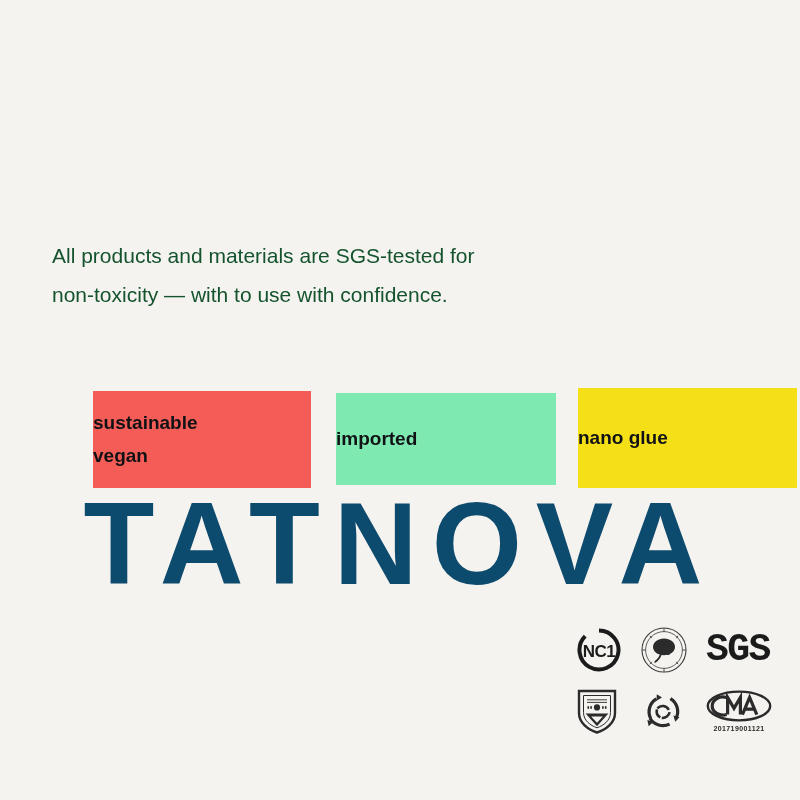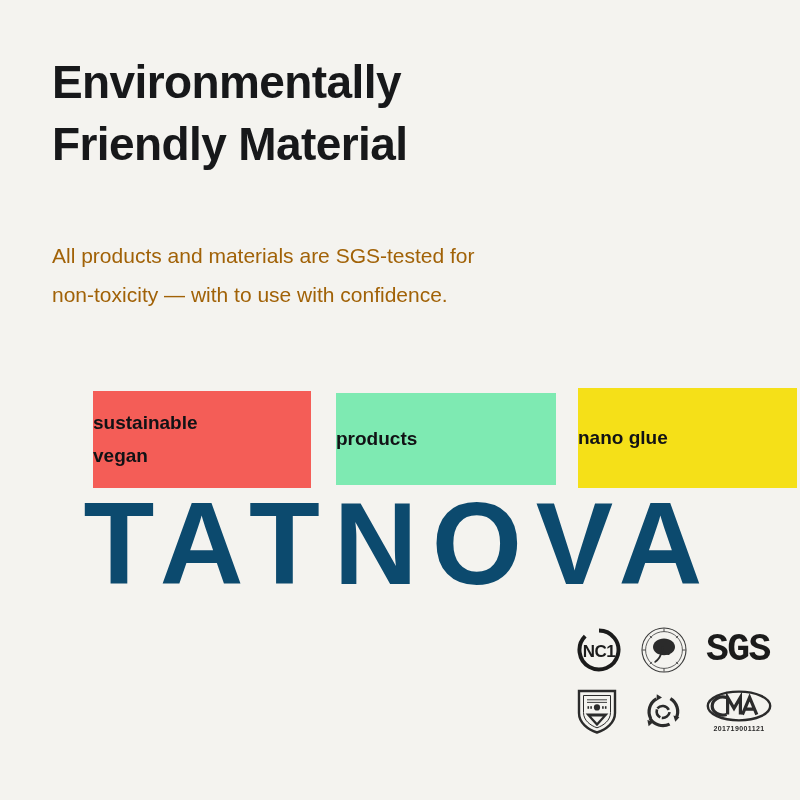"Environmentally" div.headline { html: <div> <span>Environmentally</span> <span>Friendly Material</span> </div> -> none }
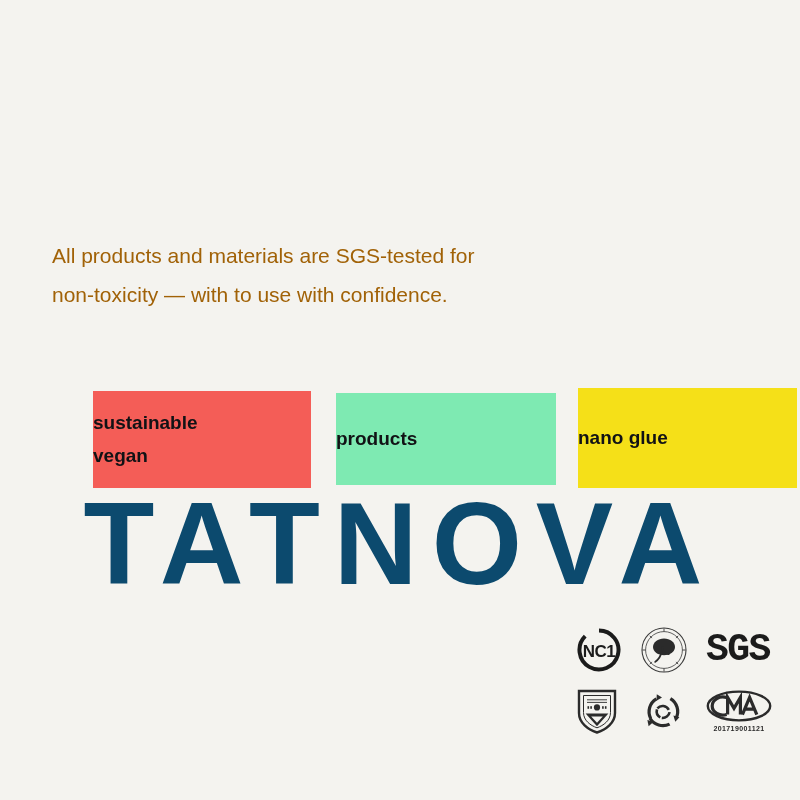"All products and materials are" .body-copy { color: #a16207 -> #14532d }
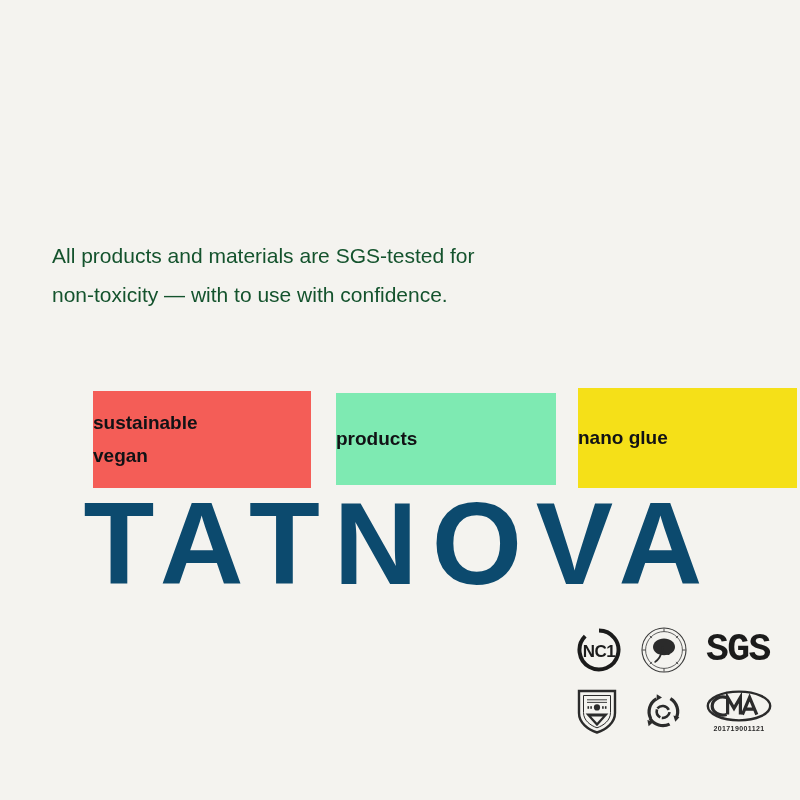"products" span.tline { text: products -> imported }
